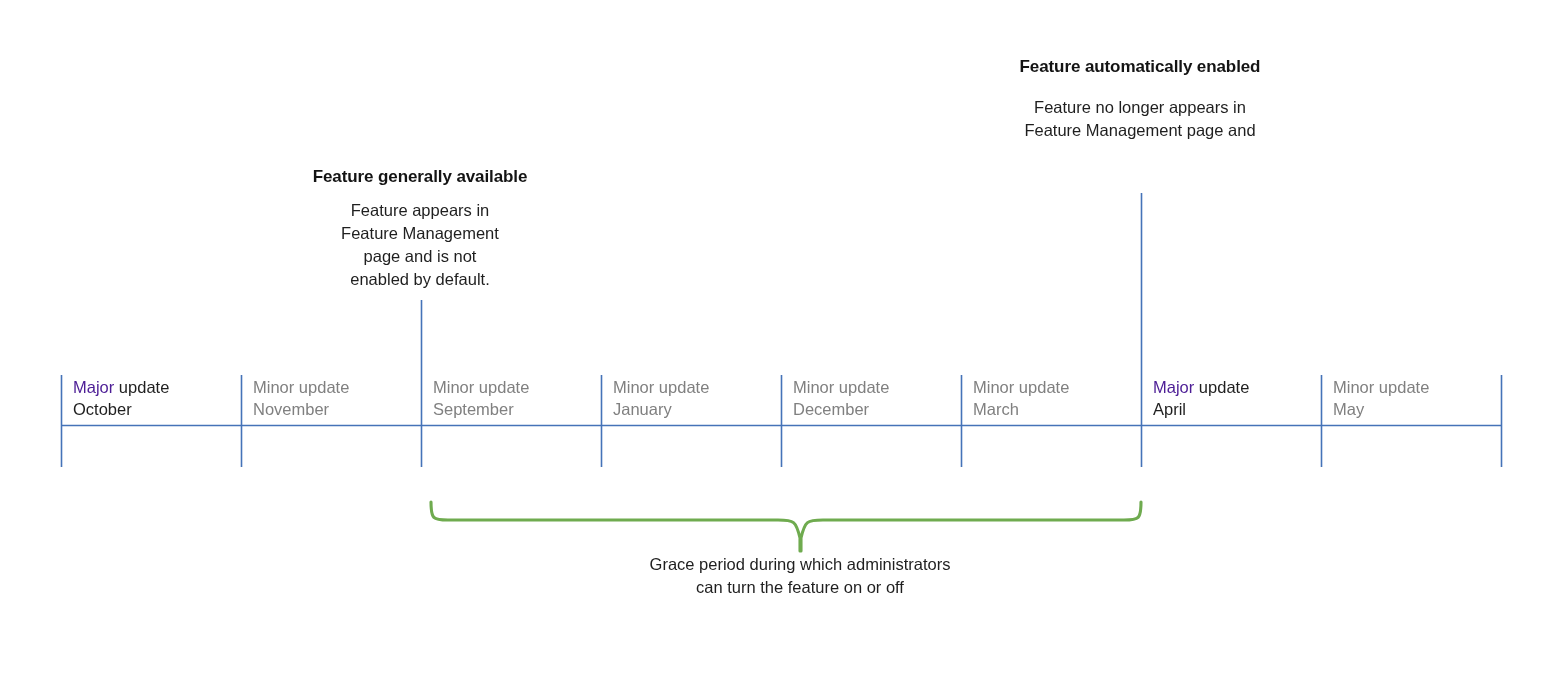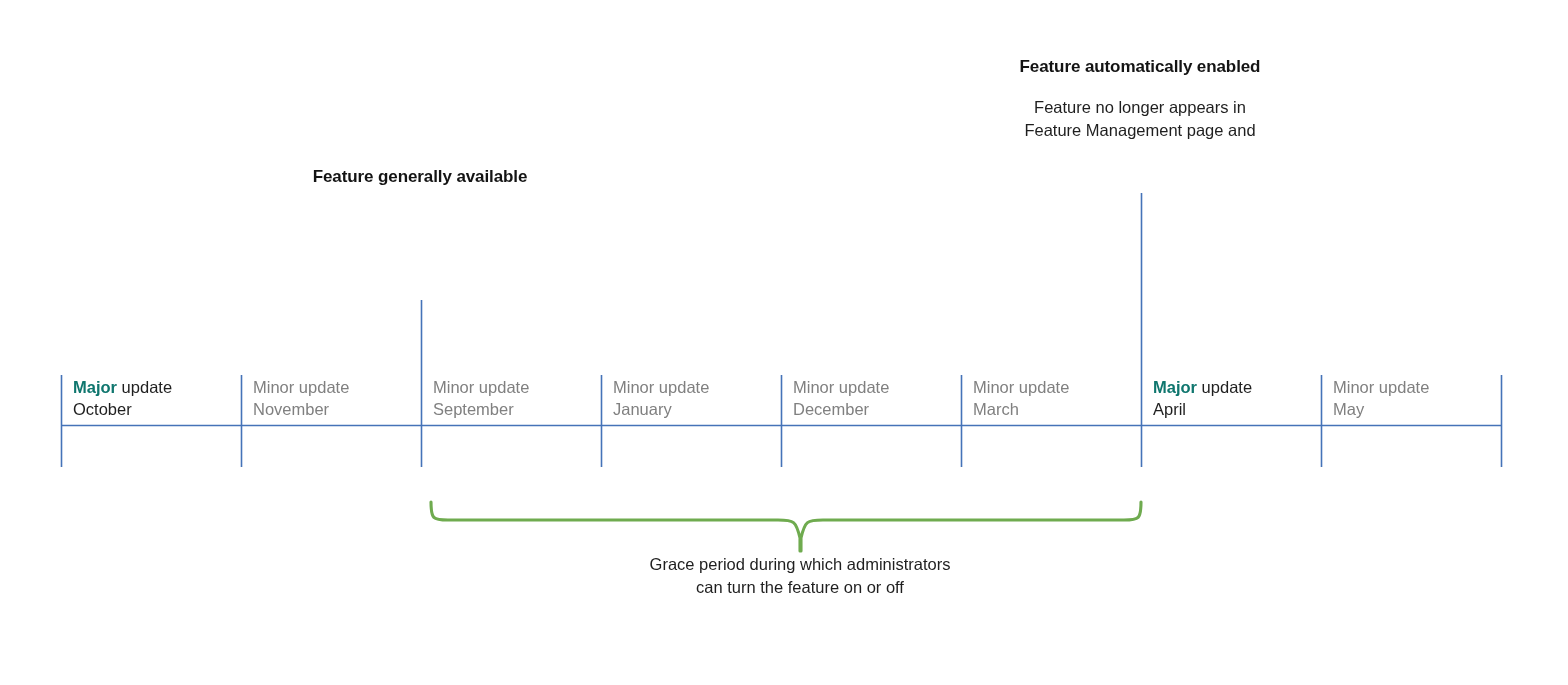"Feature appears in" div.callout-body { html: none -> <div> <div>Feature appears in</div> <div>Feature Management</div> <div>page and is not</div> <div>enabled by default.</div> </div> }
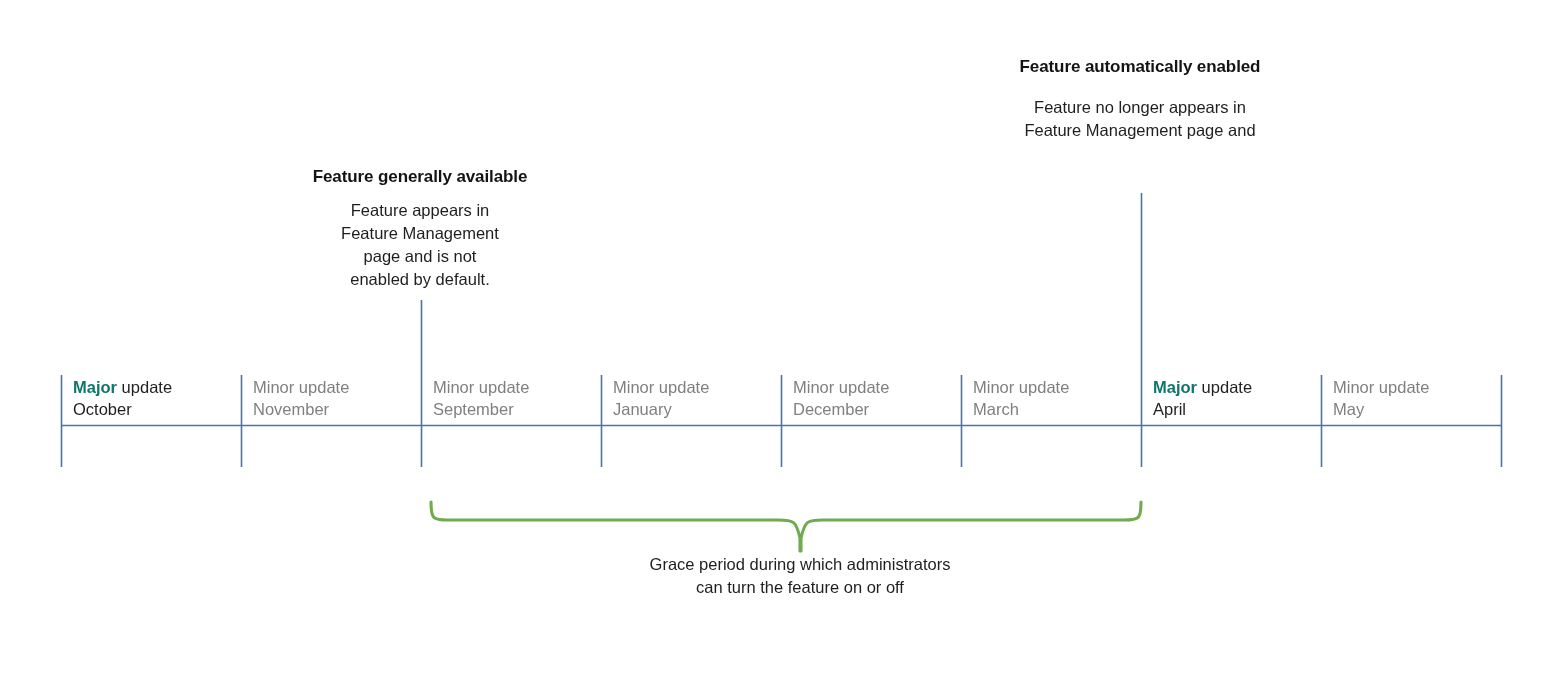"Major" .cell.major .l1 .kind { color: #0f766e -> #4c1d95; font-weight: bold -> normal }
